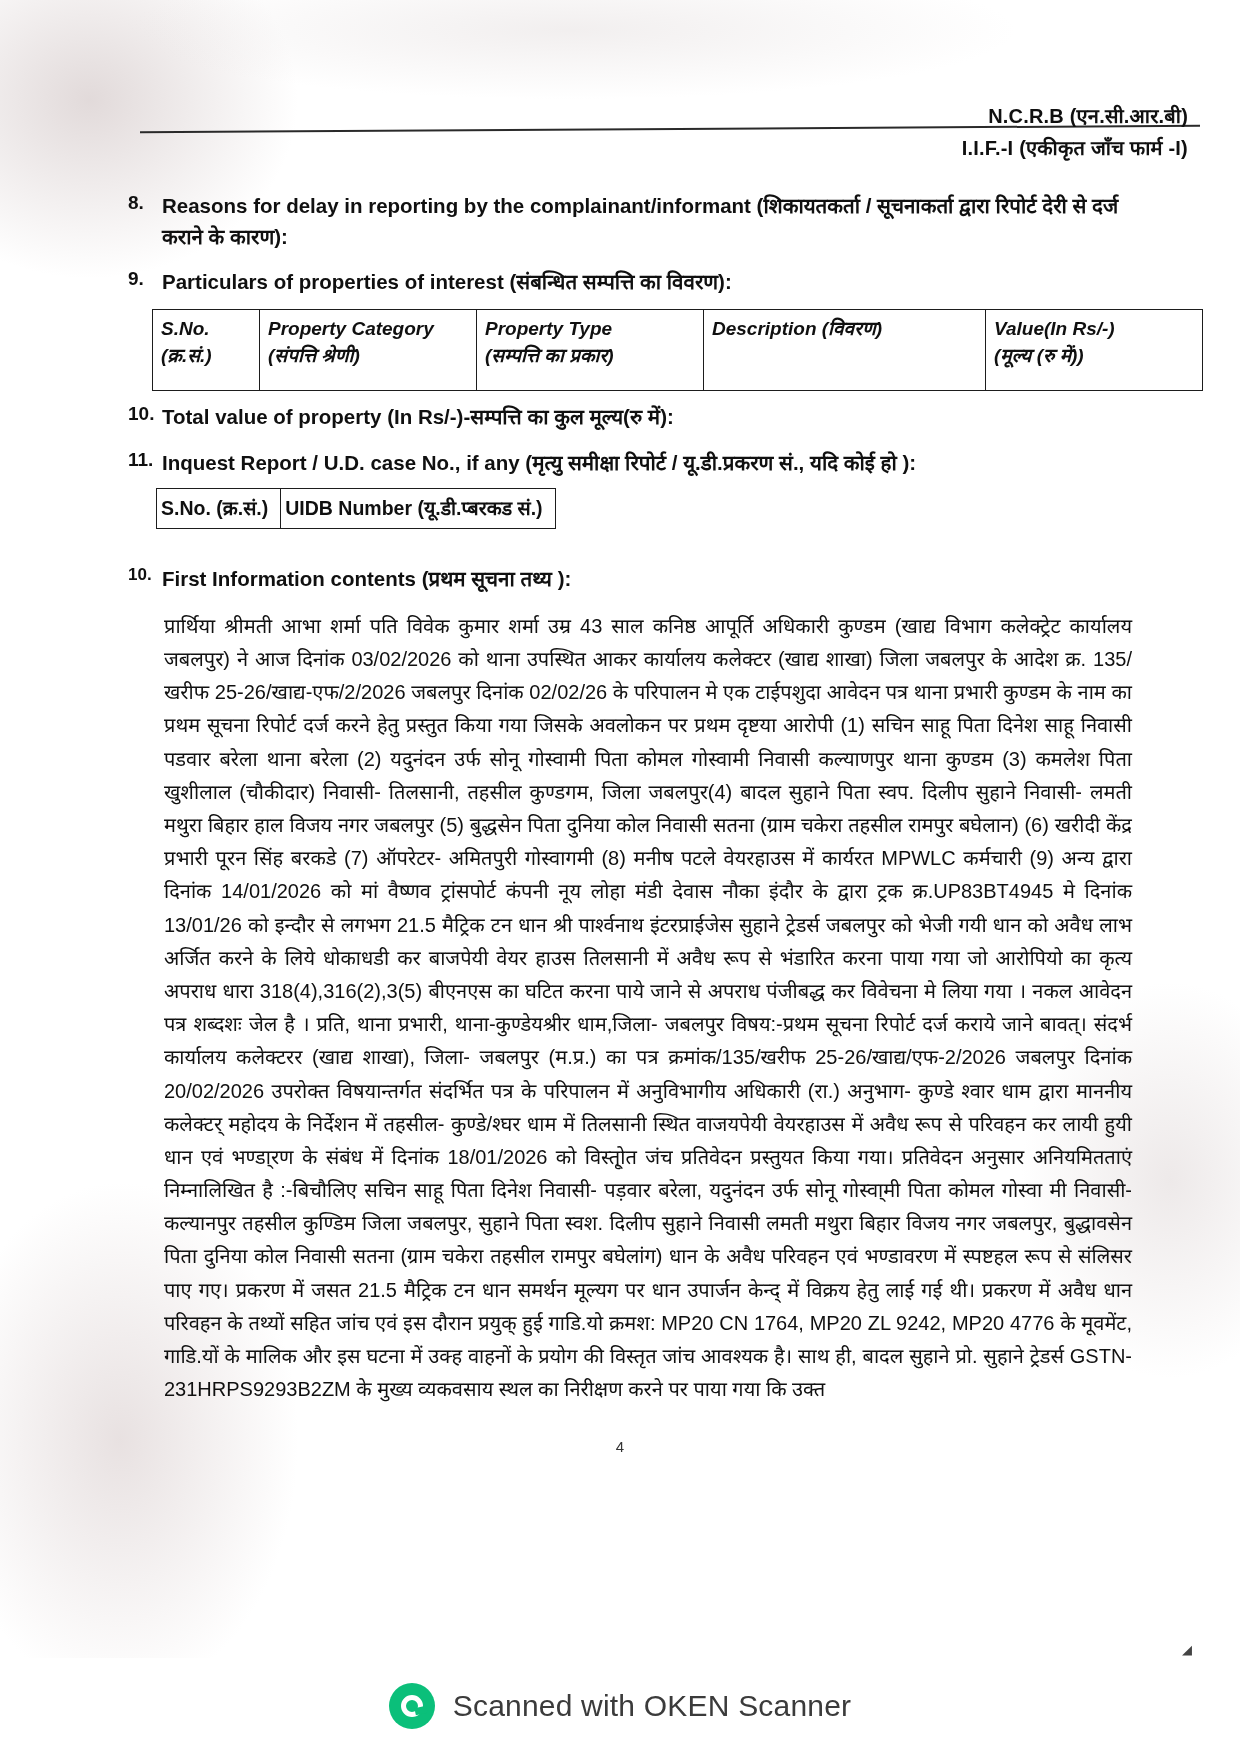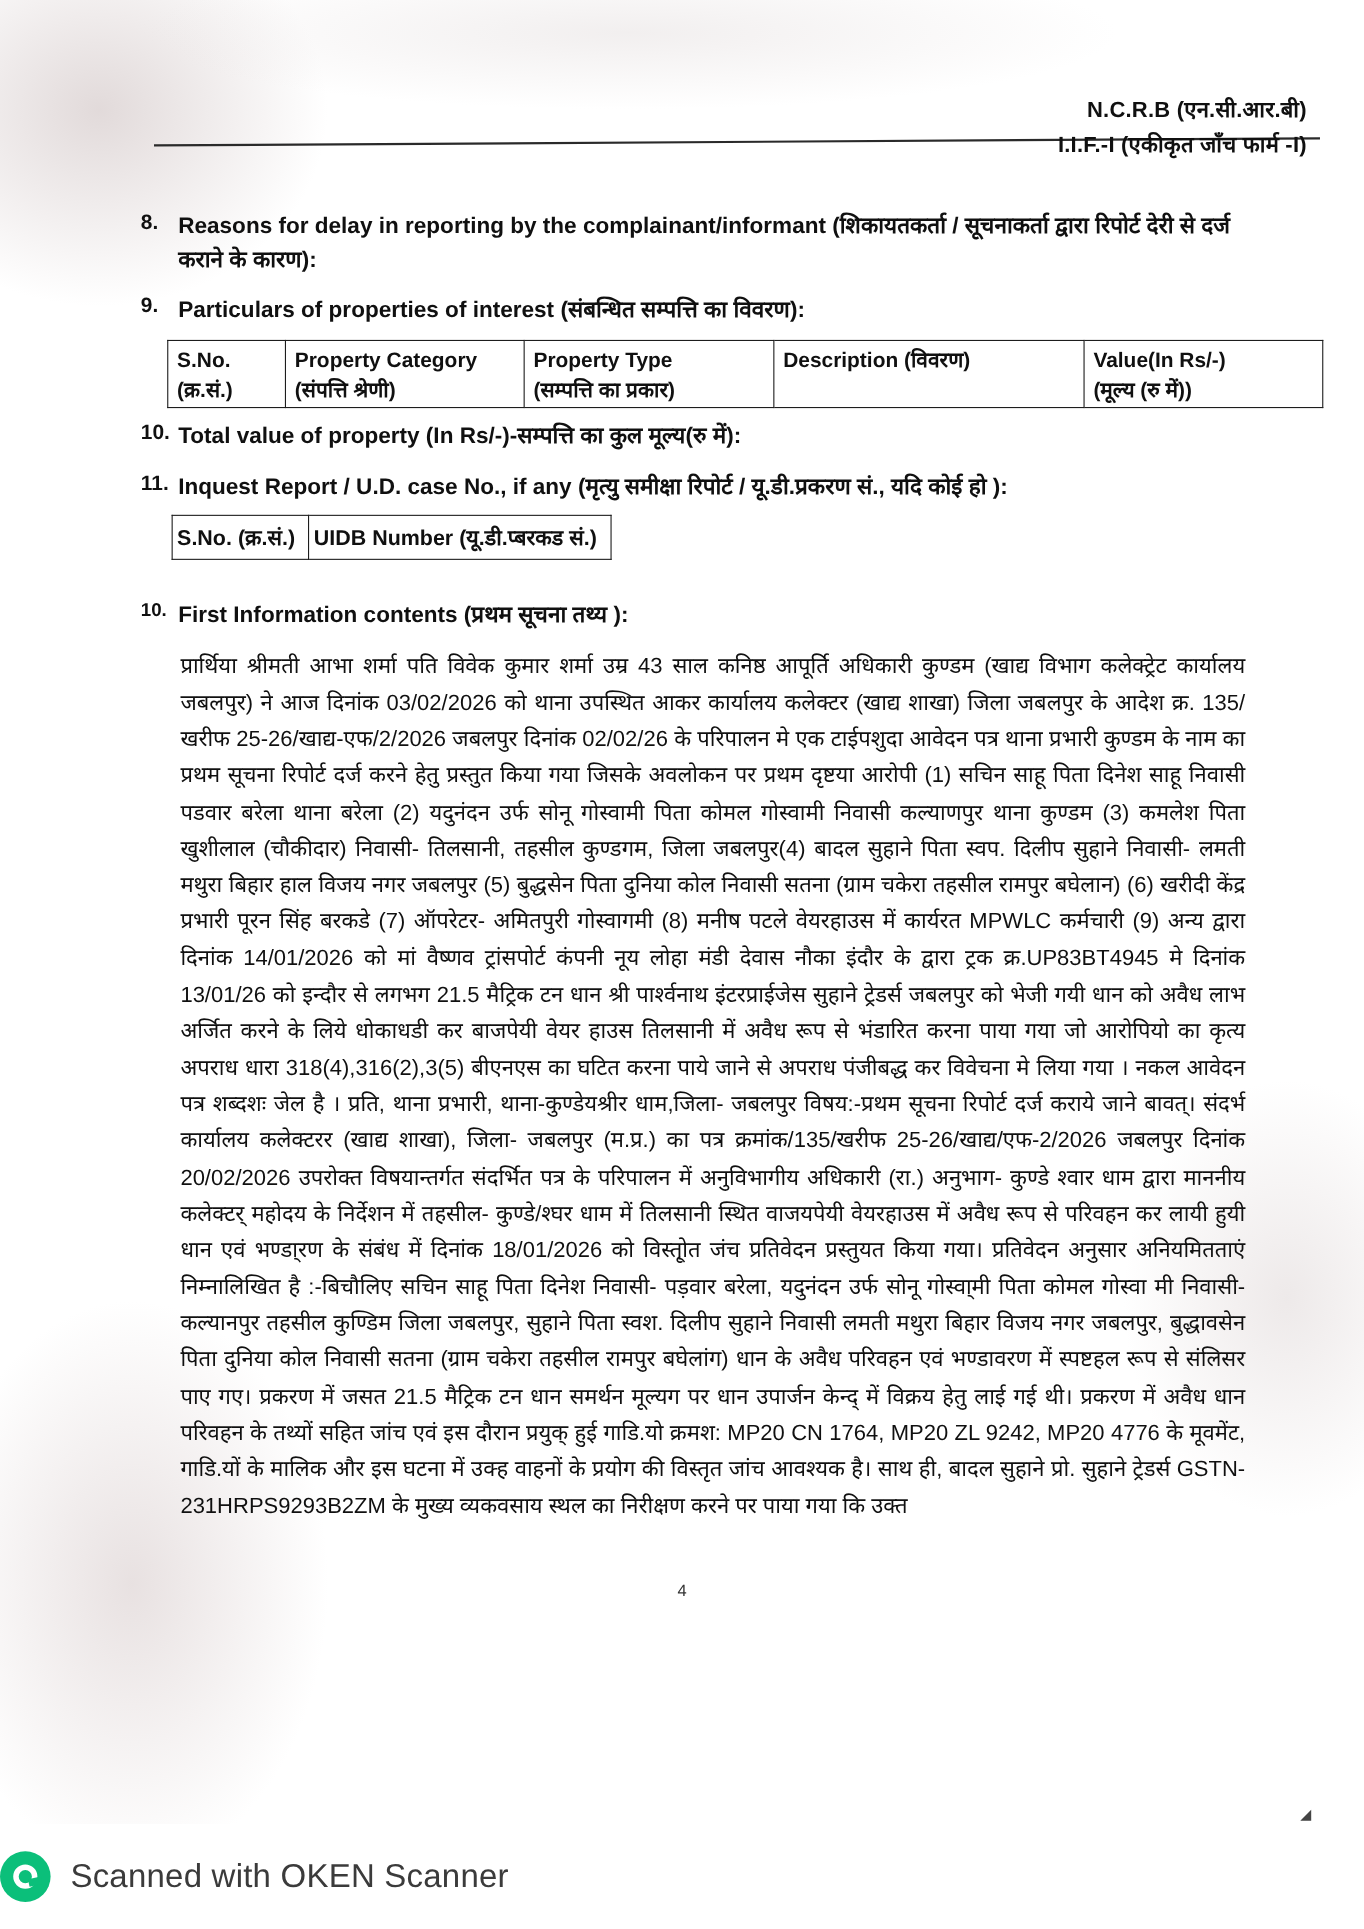"N.C.R.B (एन.सी.आर.बी)" .hdr { top: 84px -> 100px }
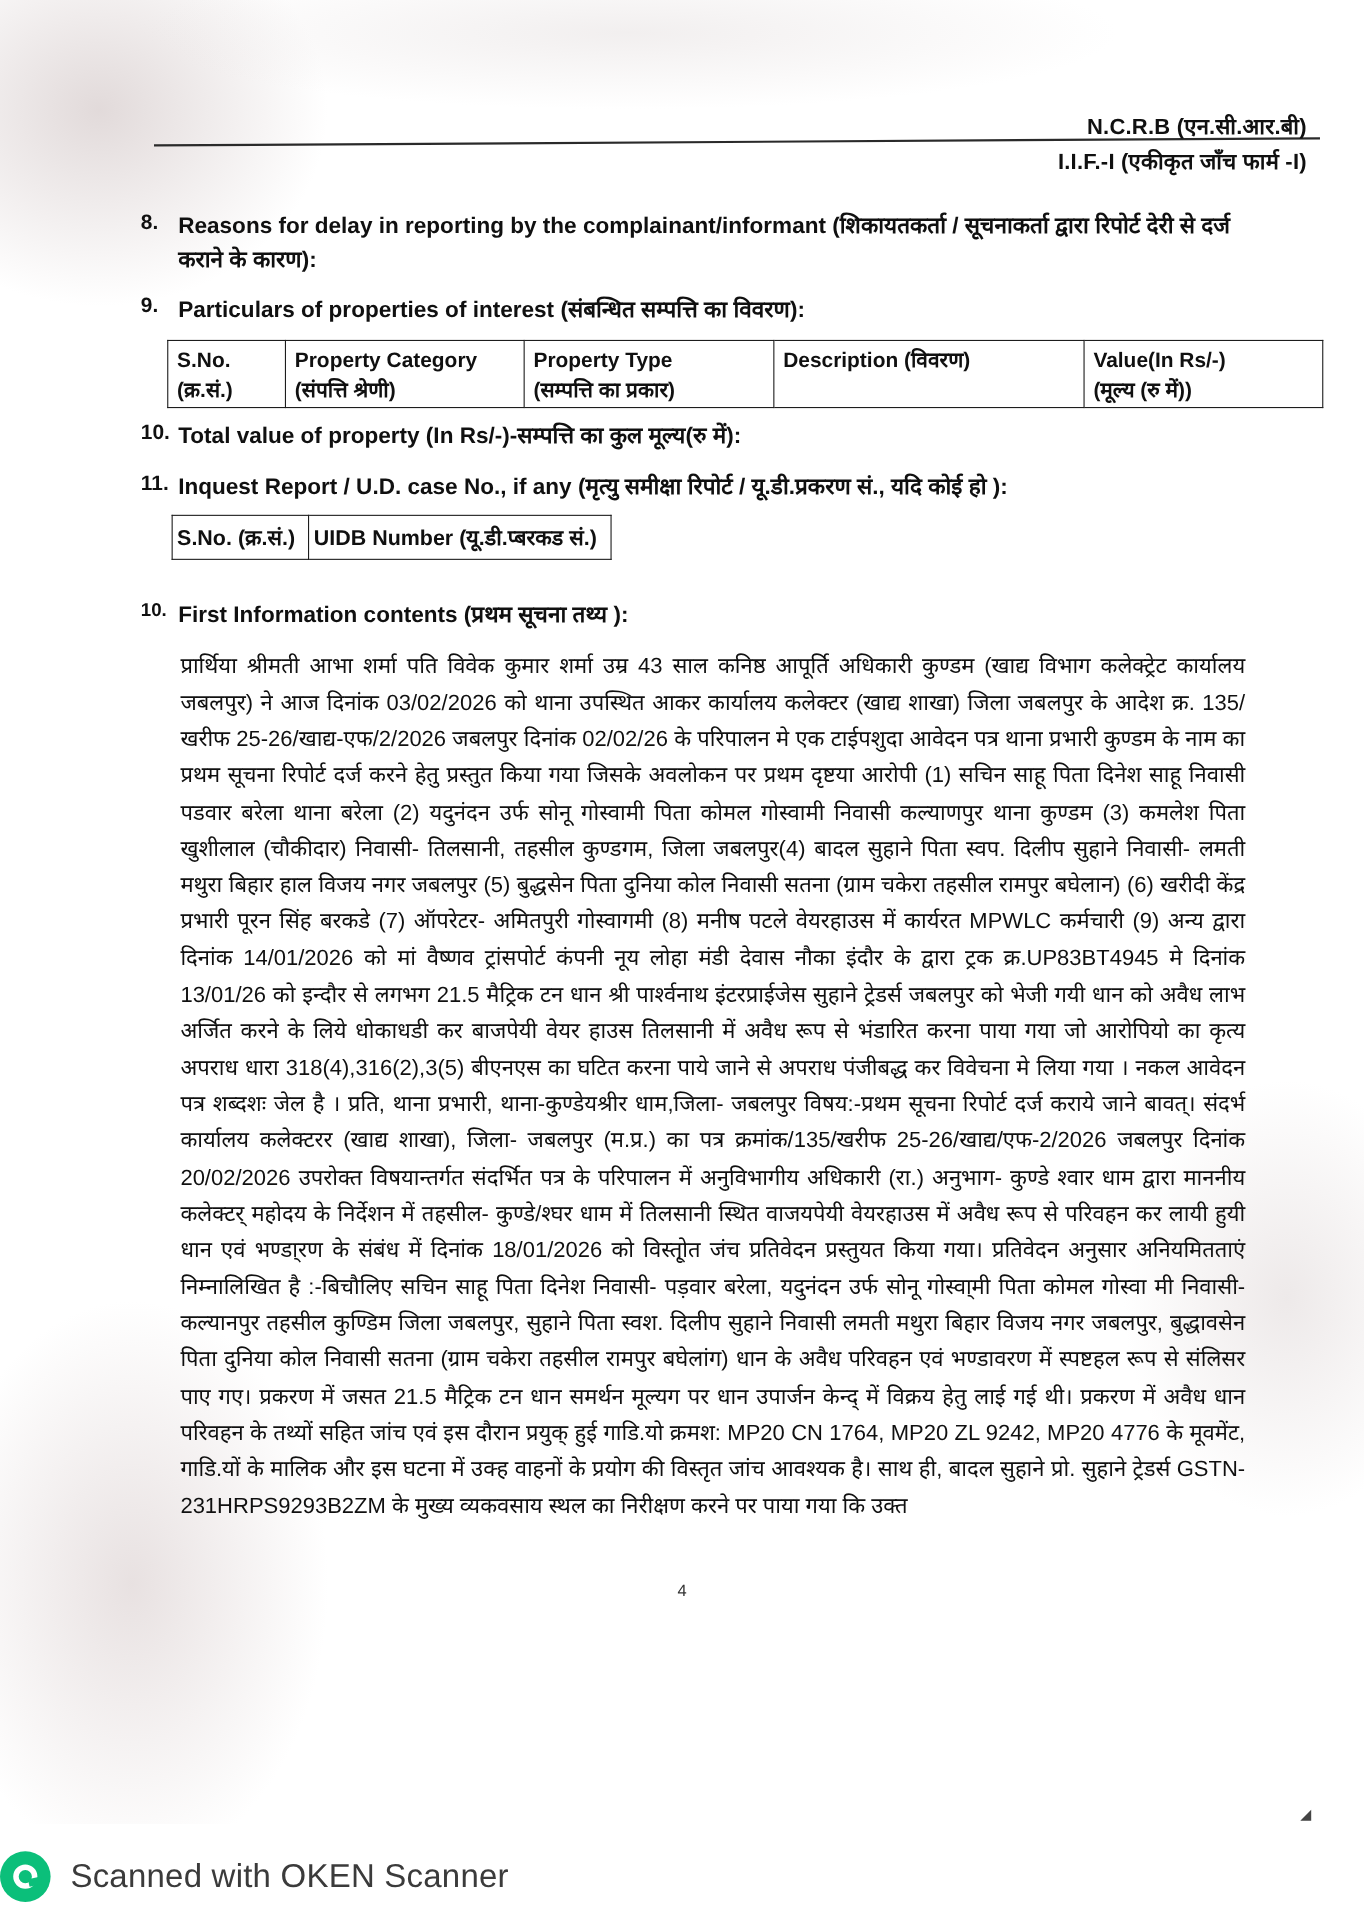"S.No." table.prop td { font-style: none -> italic; padding: 6px 8px 0 8px -> 6px 8px 20px 8px }
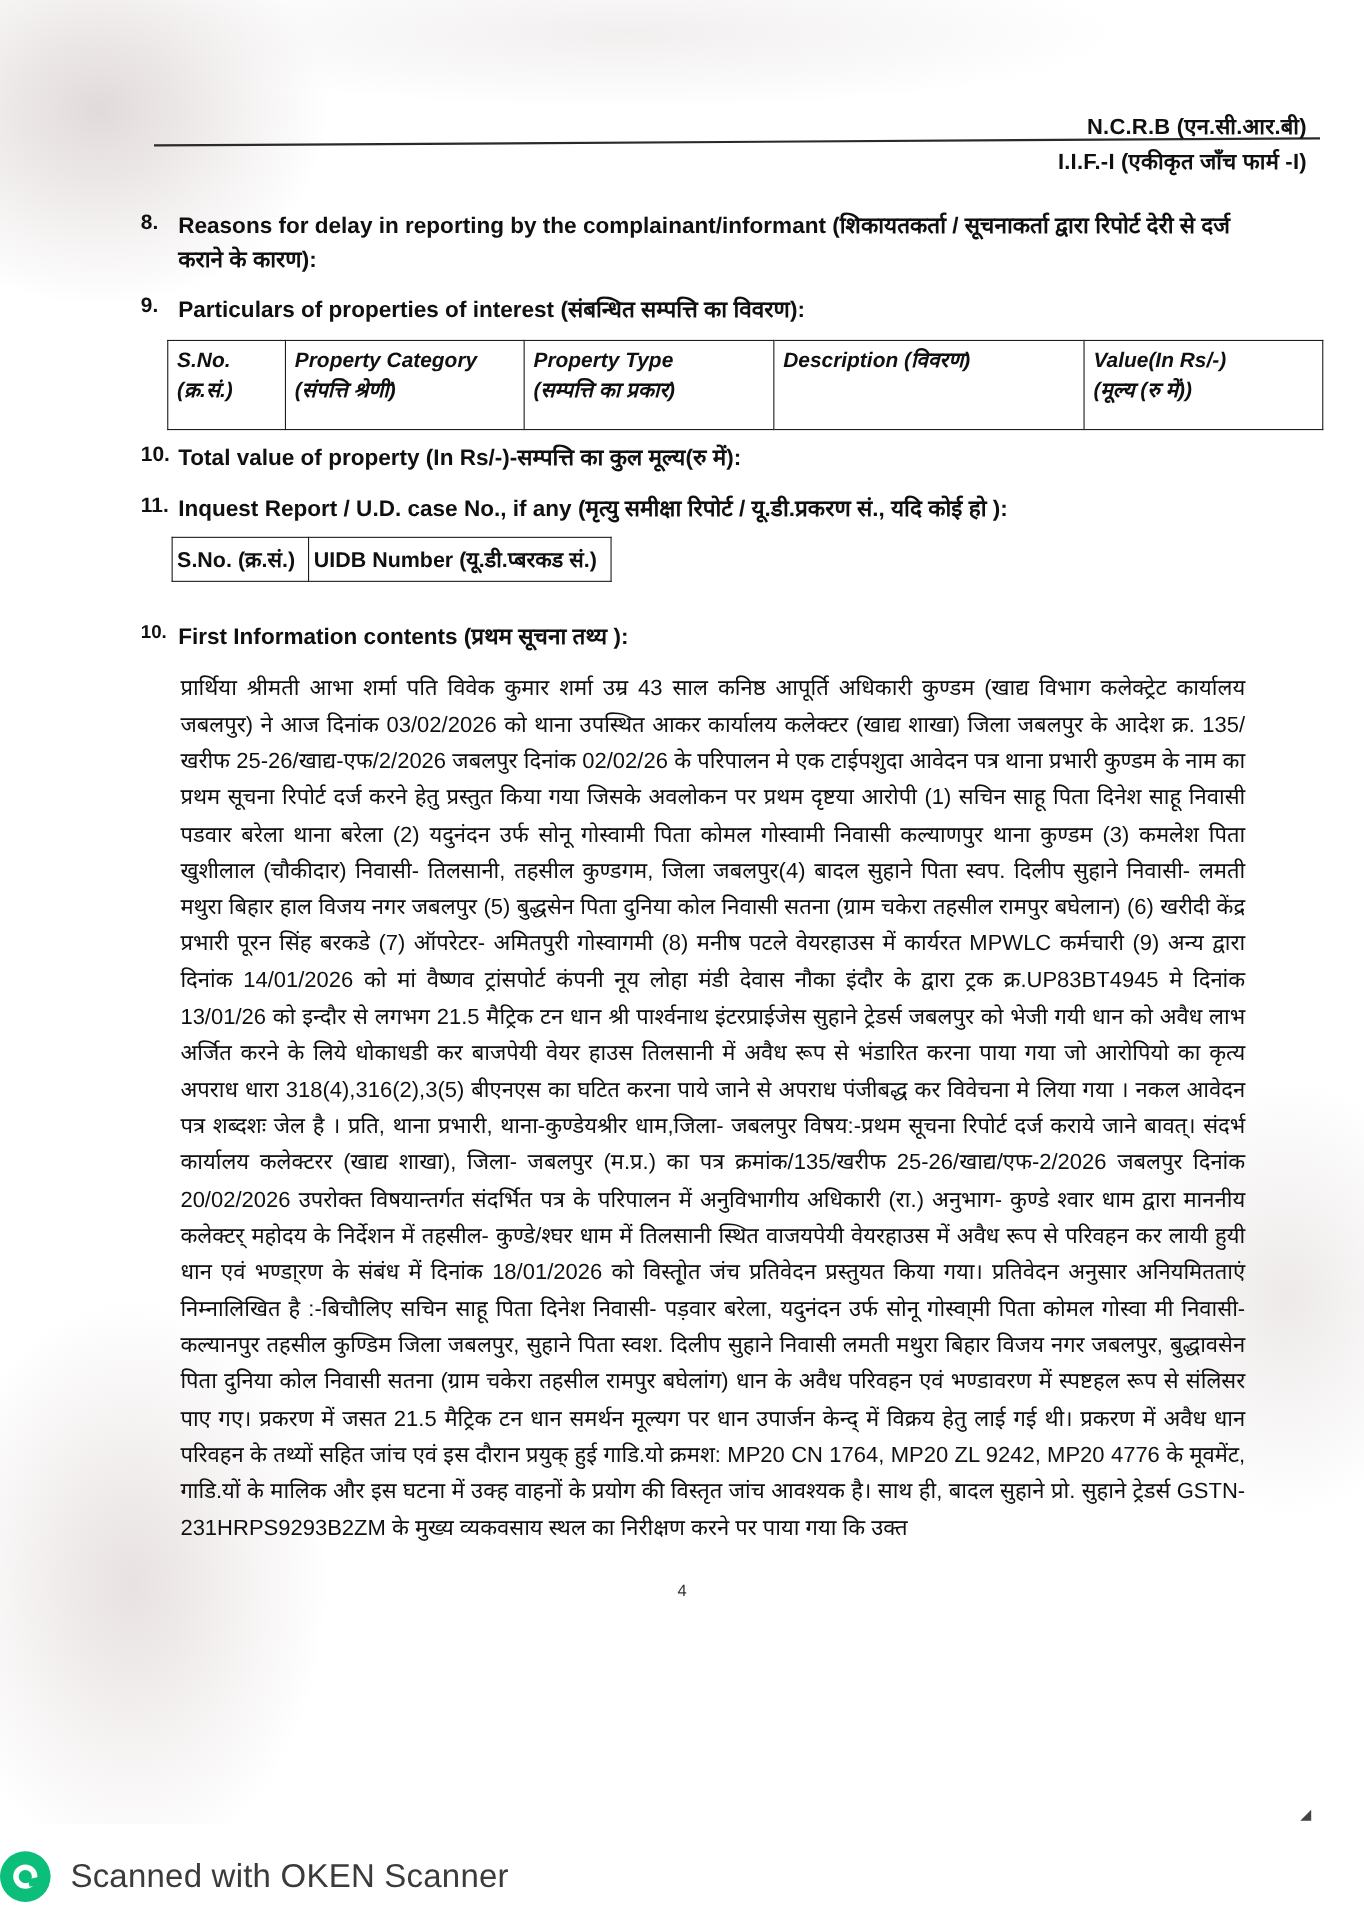"Scanned with OKEN Scanner" .scanner { justify-content: none -> center }
